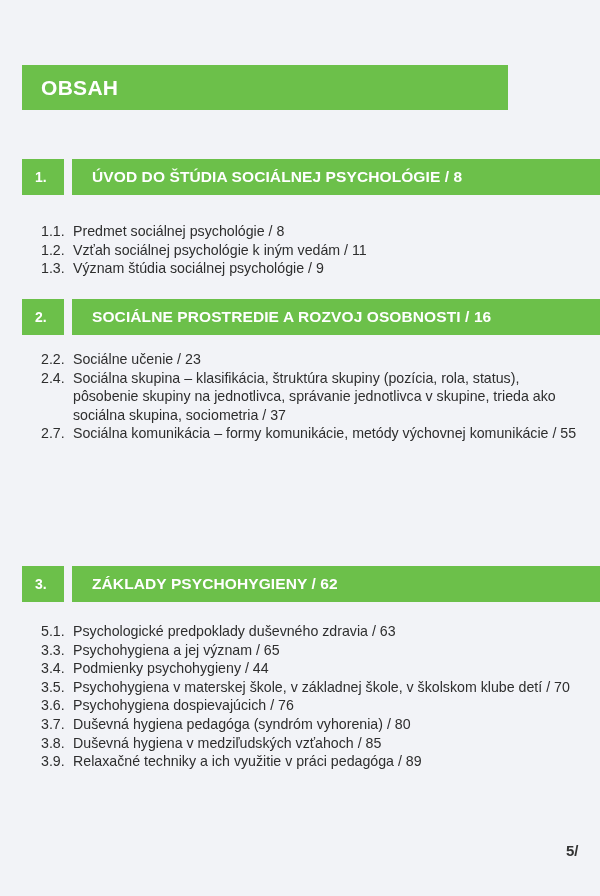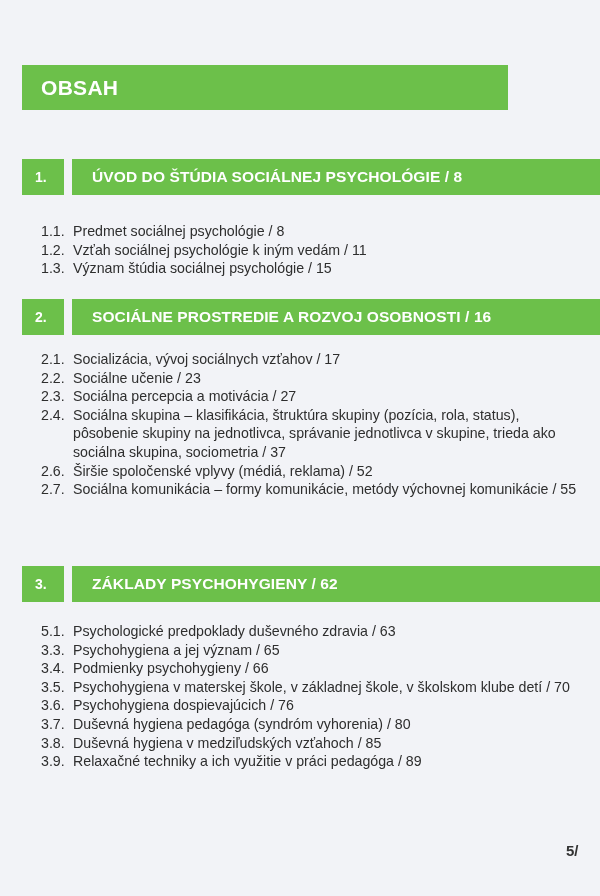"Význam štúdia sociálnej psychológie /" span.tx { text: 15 -> 9 }
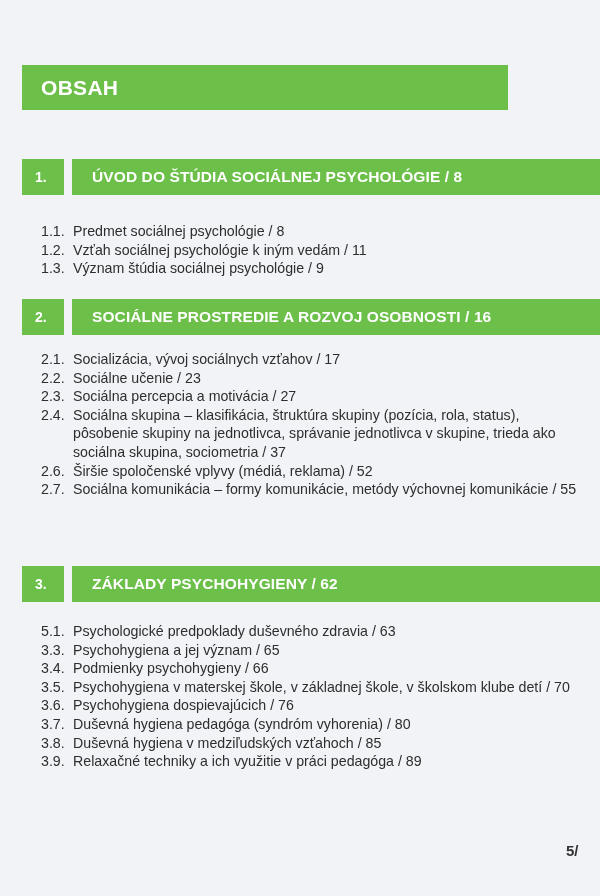"2.1." li { html: <li> <span>2.1.</span> <span>Socializácia, vývoj sociálnych vzťahov / 17</span> </li> -> none }
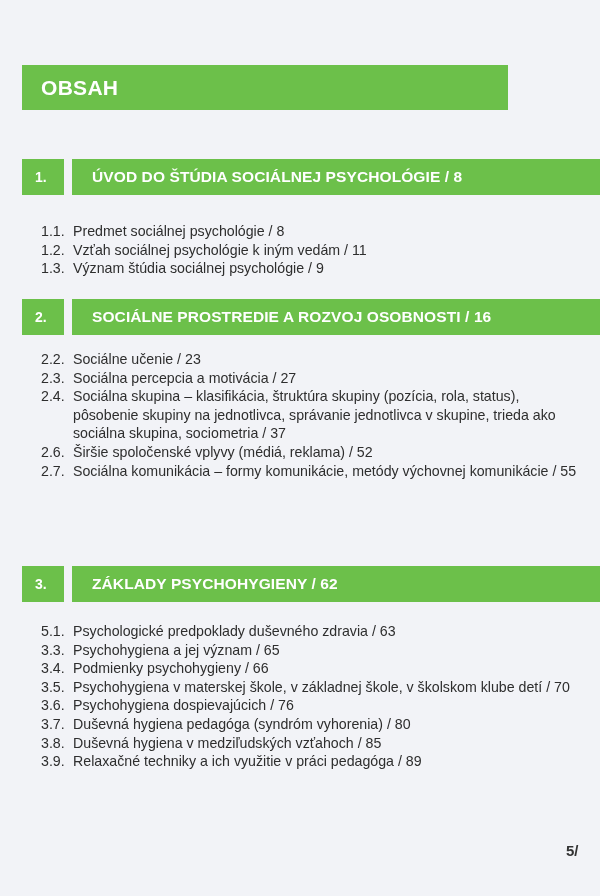"2.3." li { html: <li> <span>2.3.</span> <span>Sociálna percepcia a motivácia / 27</span> </li> -> none }
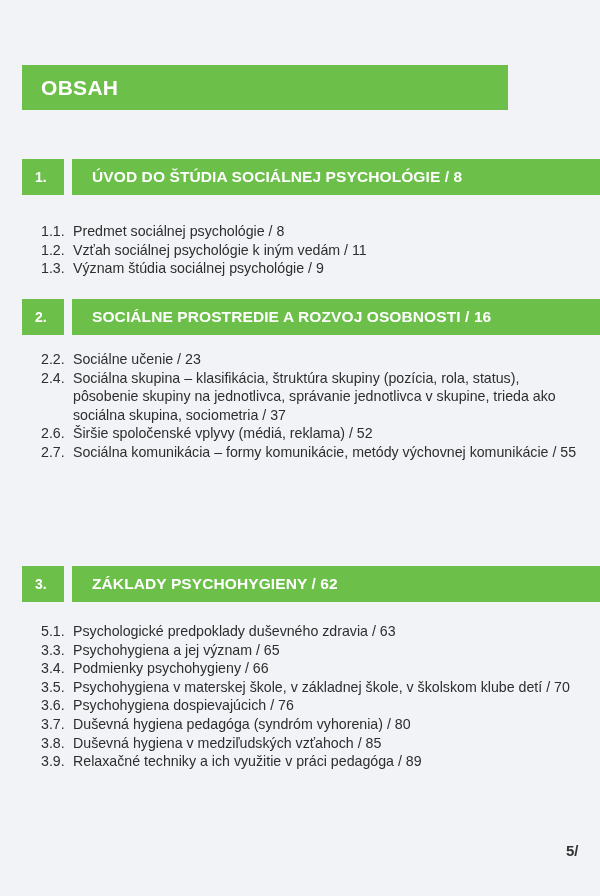"2.6." li { html: <li> <span>2.6.</span> <span>Širšie spoločenské vplyvy (médiá, reklama) / 52</span> </li> -> none }
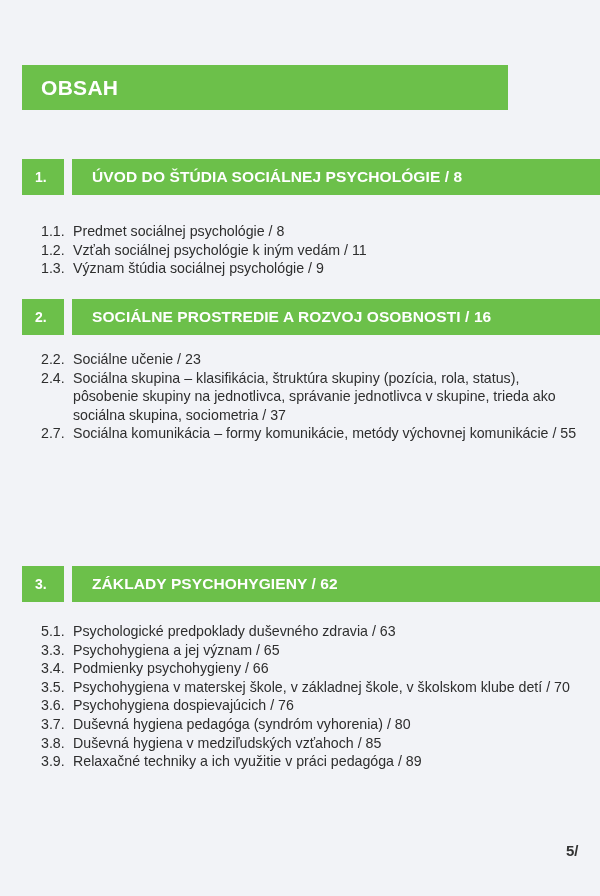"Podmienky psychohygieny / 66" span.tx { text: 66 -> 44 }
